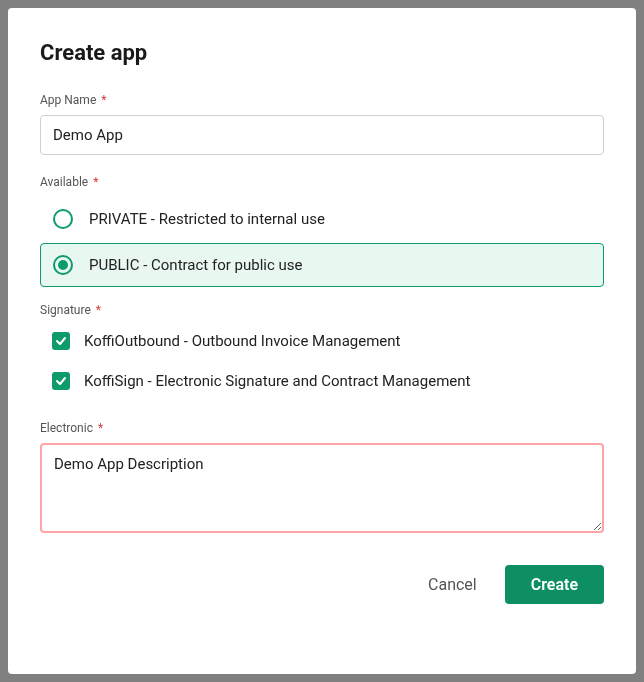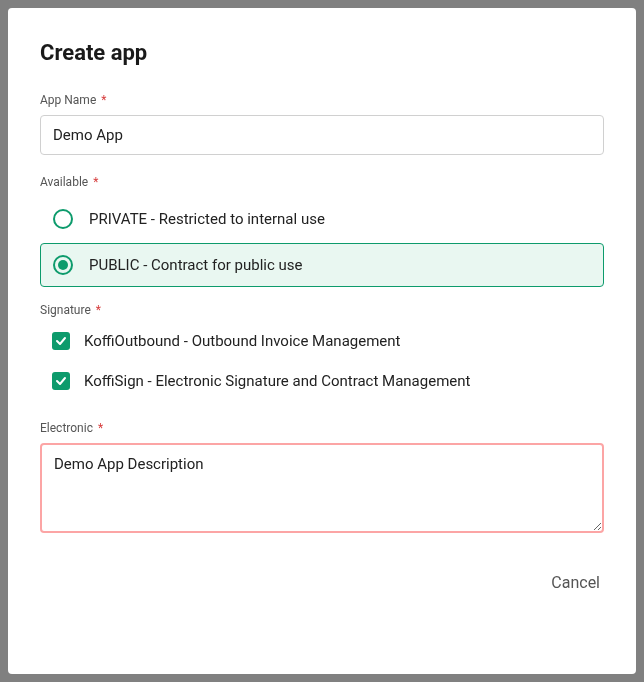"Create" button.btn-create { html: none -> <button>Create</button> }
